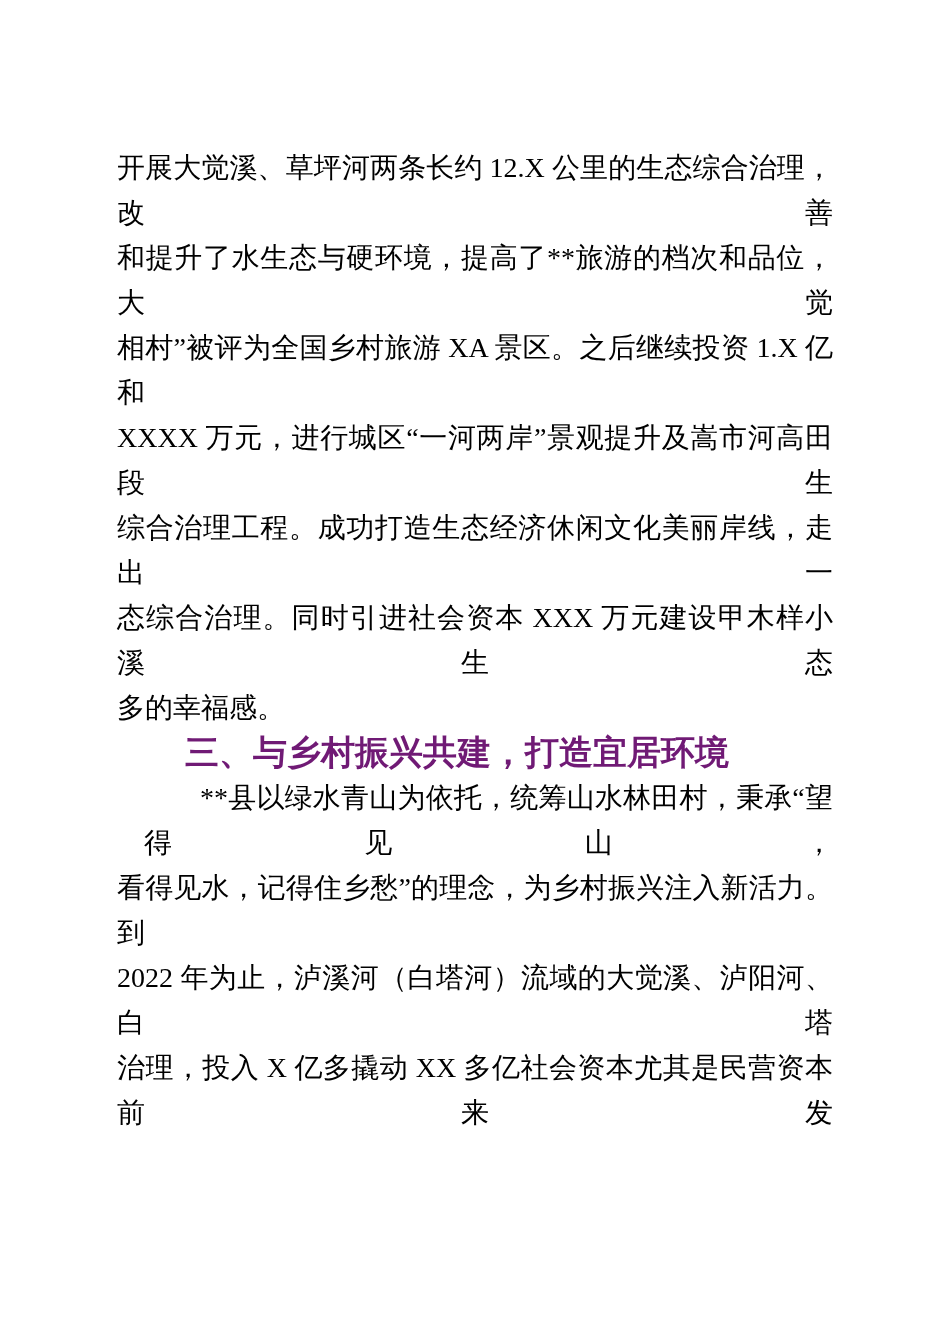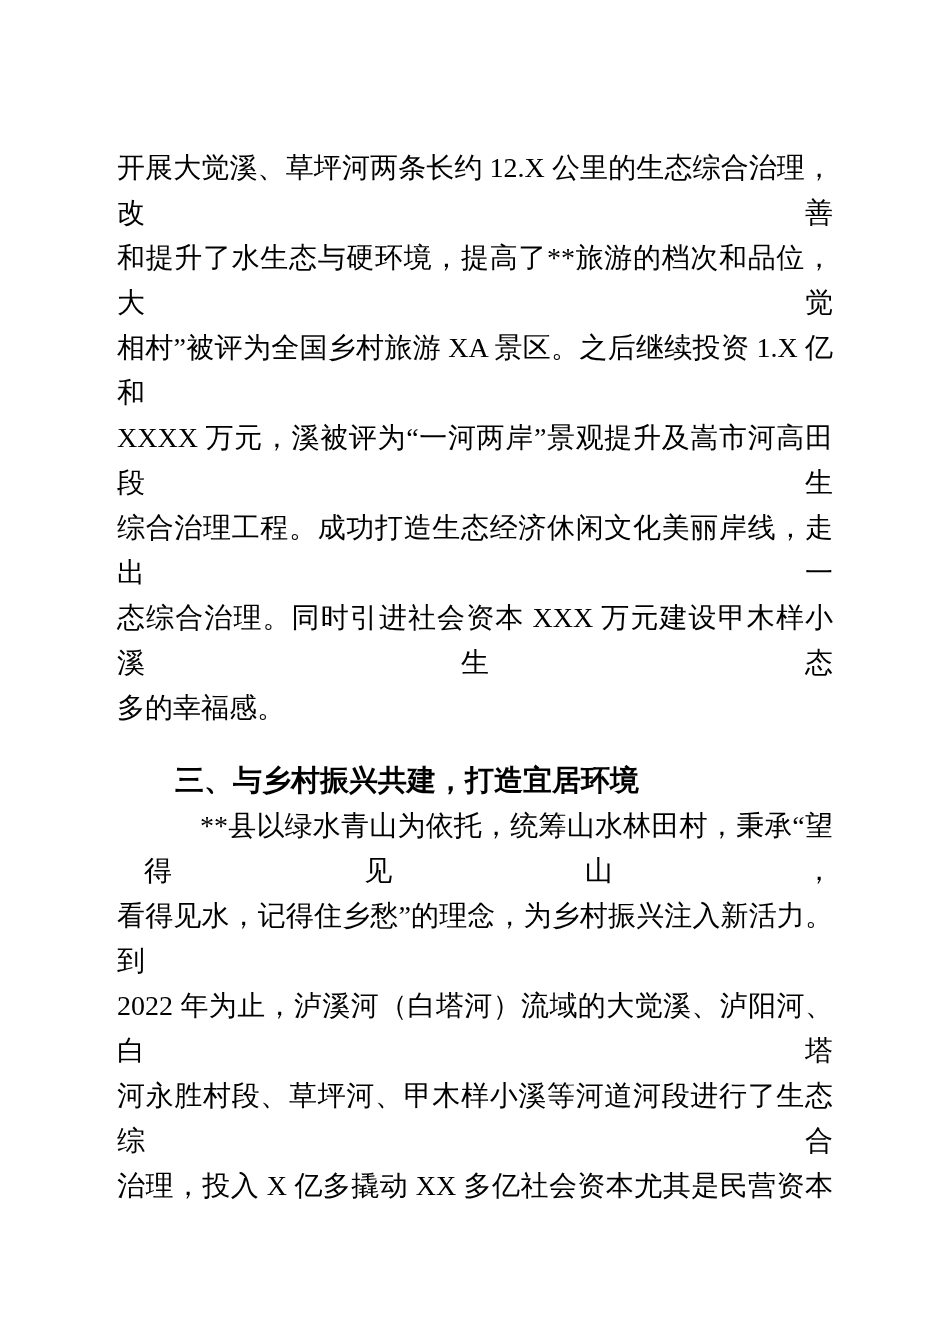"XXXX 万元，溪被评为“一河两岸”景观提升及嵩市河高田段生" div.line { text: 溪被评为 -> 进行城区 }
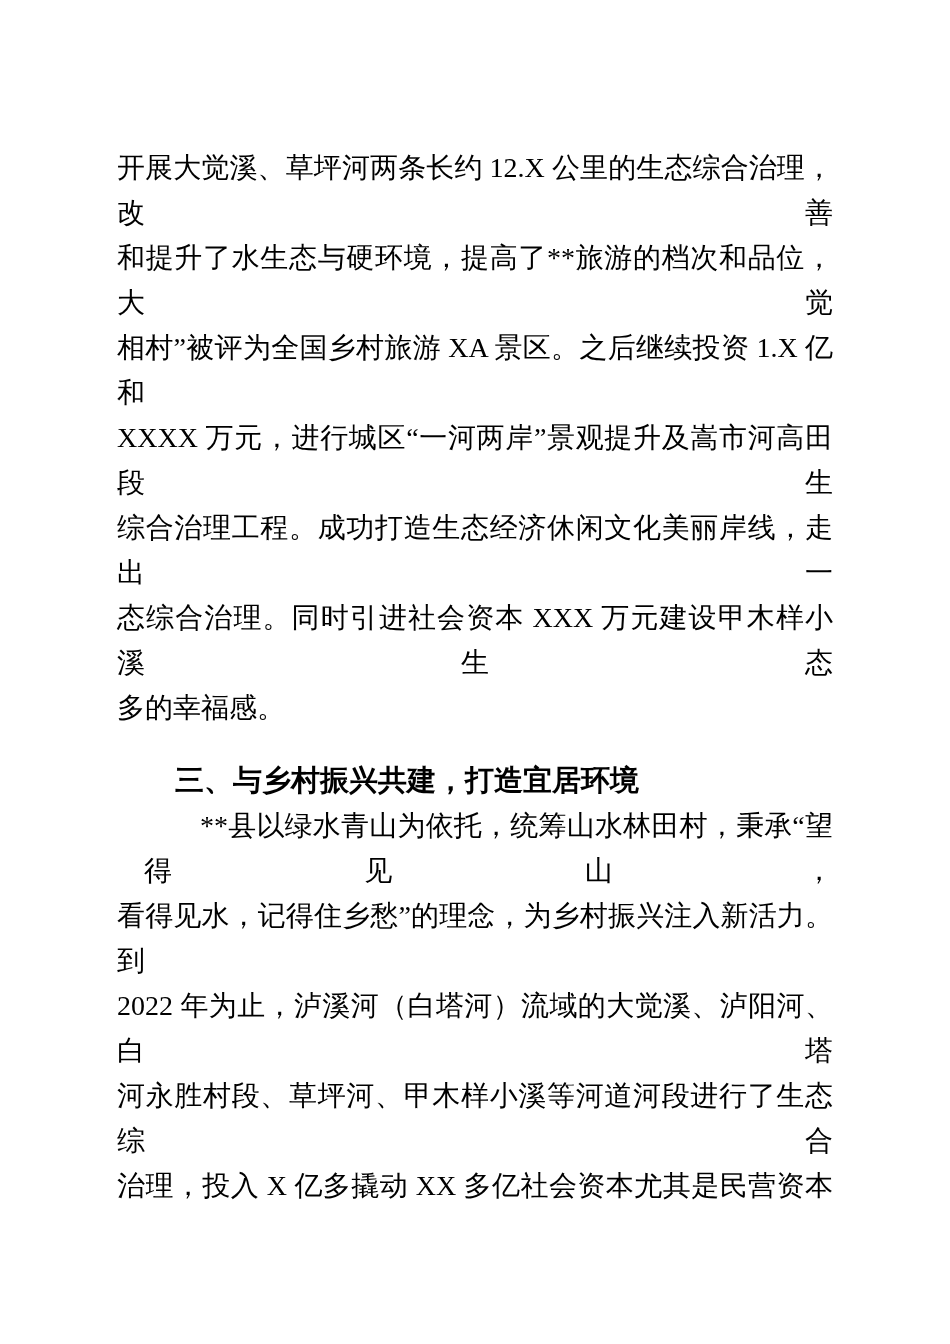"三、与乡村振兴共建，打造宜居环境" .heading { color: #000000 -> #701a75; font-size: 29px -> 34px; margin-top: 28px -> none }
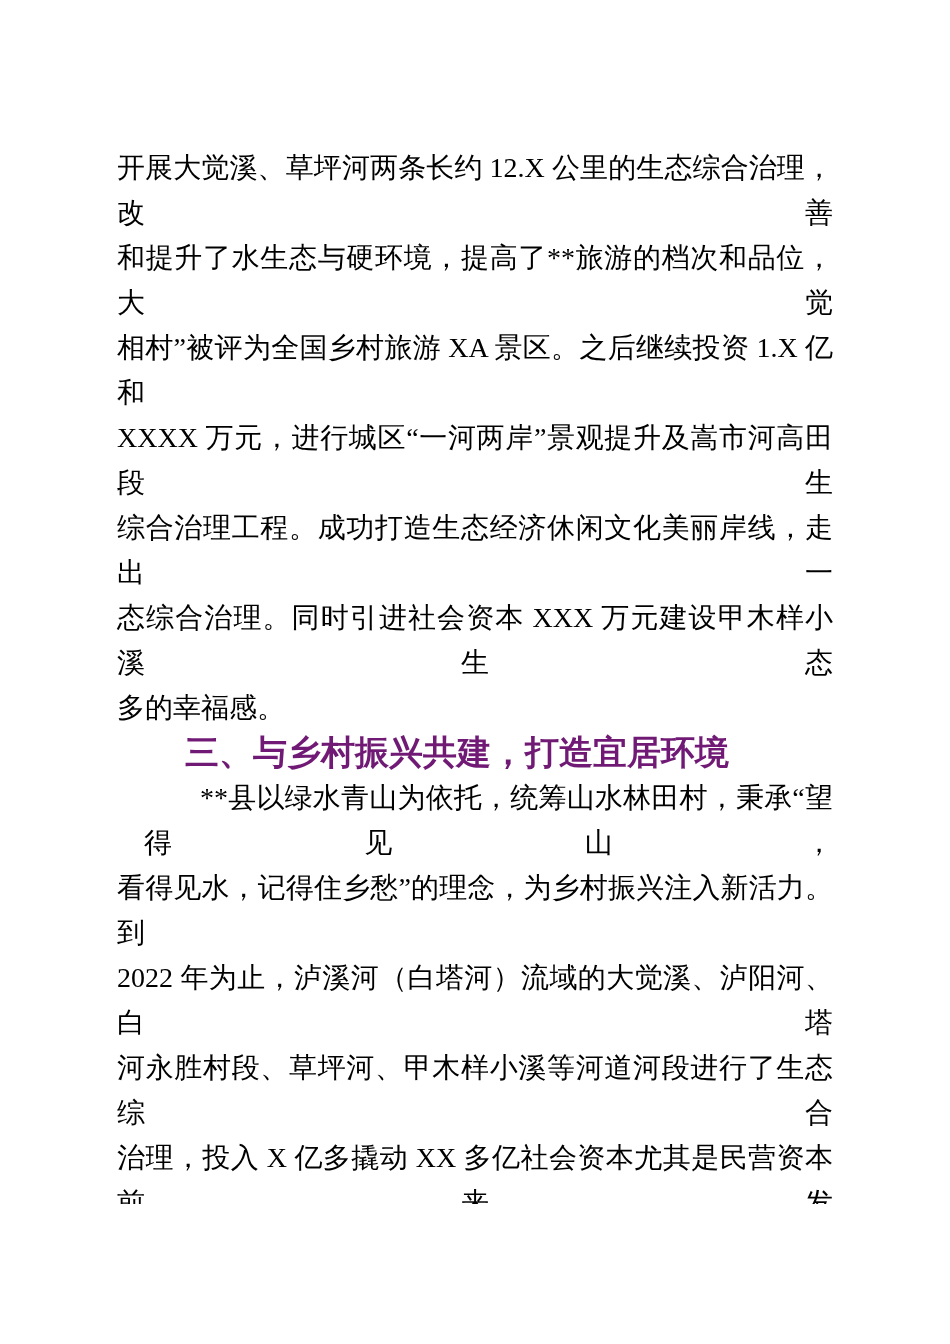"河永胜村段、草坪河、甲木样小溪等河道河段进行了生态综合" div.line { html: <div>河永胜村段、草坪河、甲木样小溪等河道河段进行了生态综合</div> -> none }
